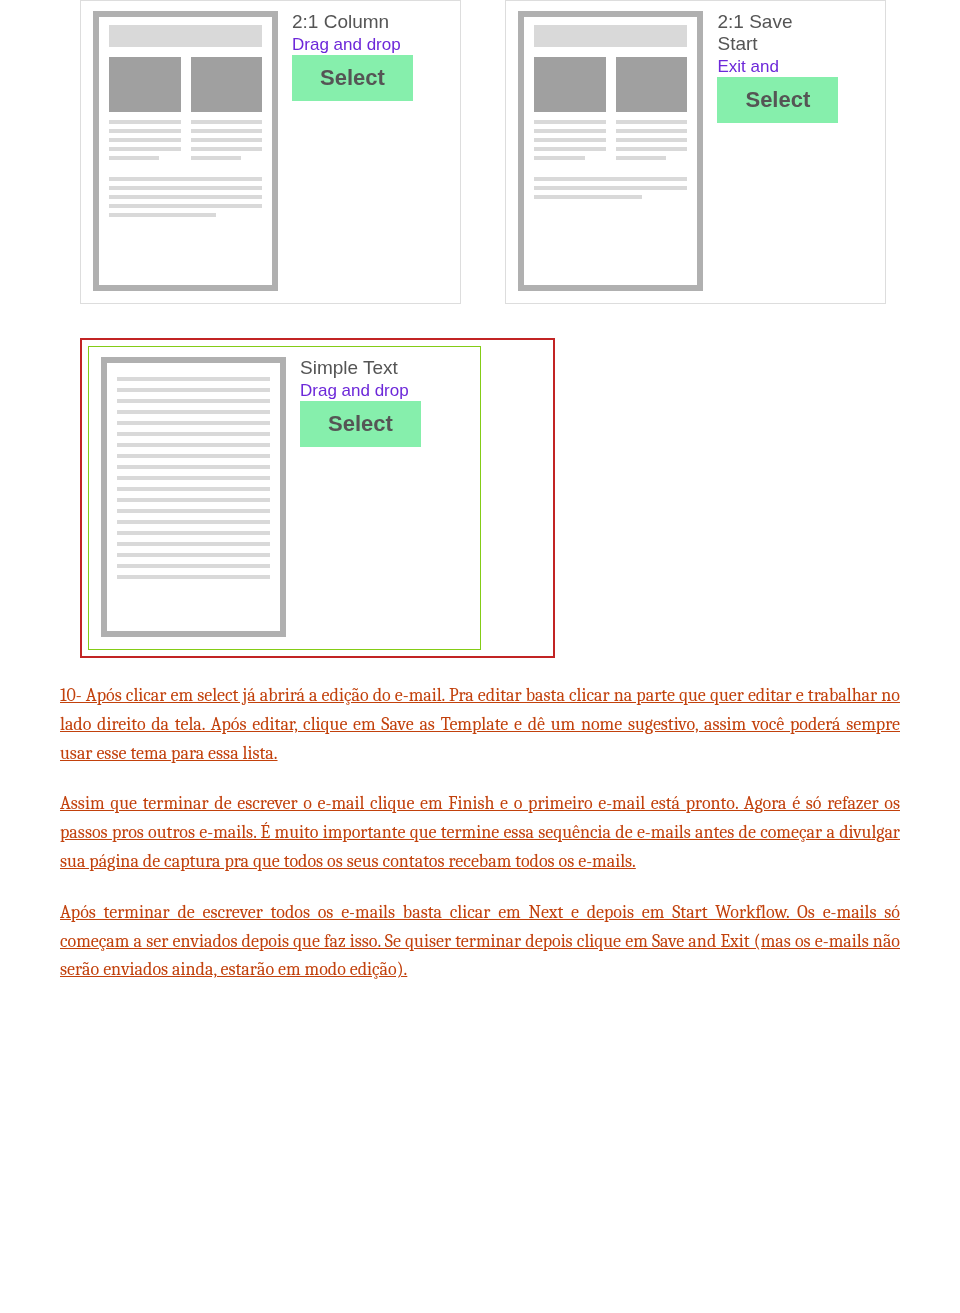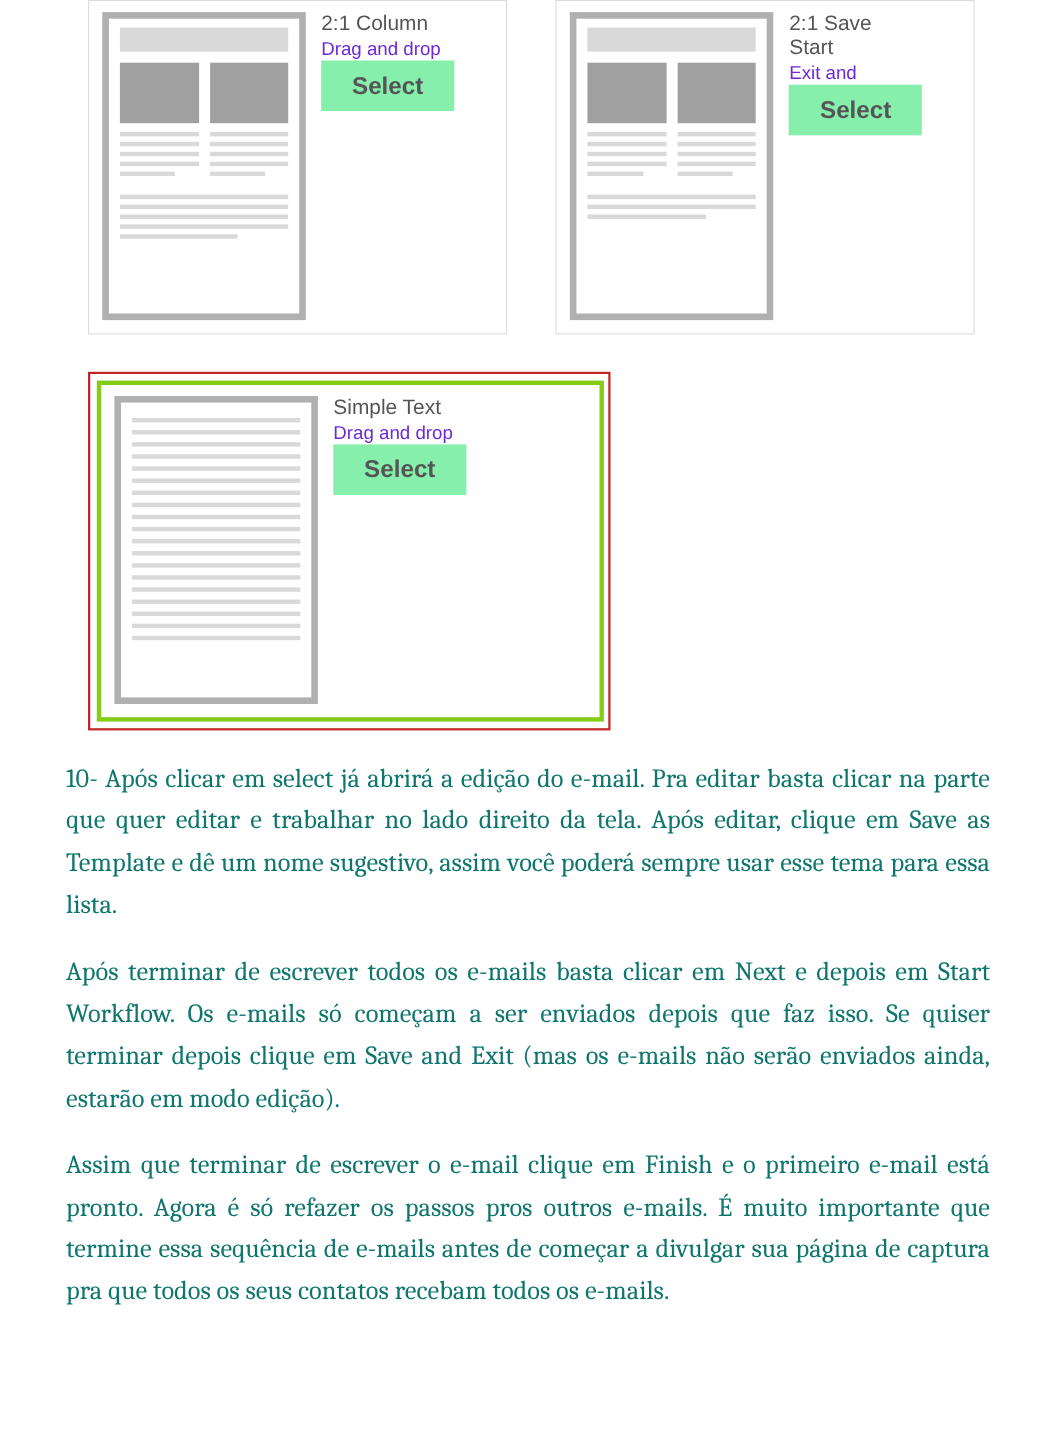"Simple Text" .highlight-card-wrap .card { border: 4px solid #84cc16 -> 1px solid #84cc16; width: 461px -> 393px }
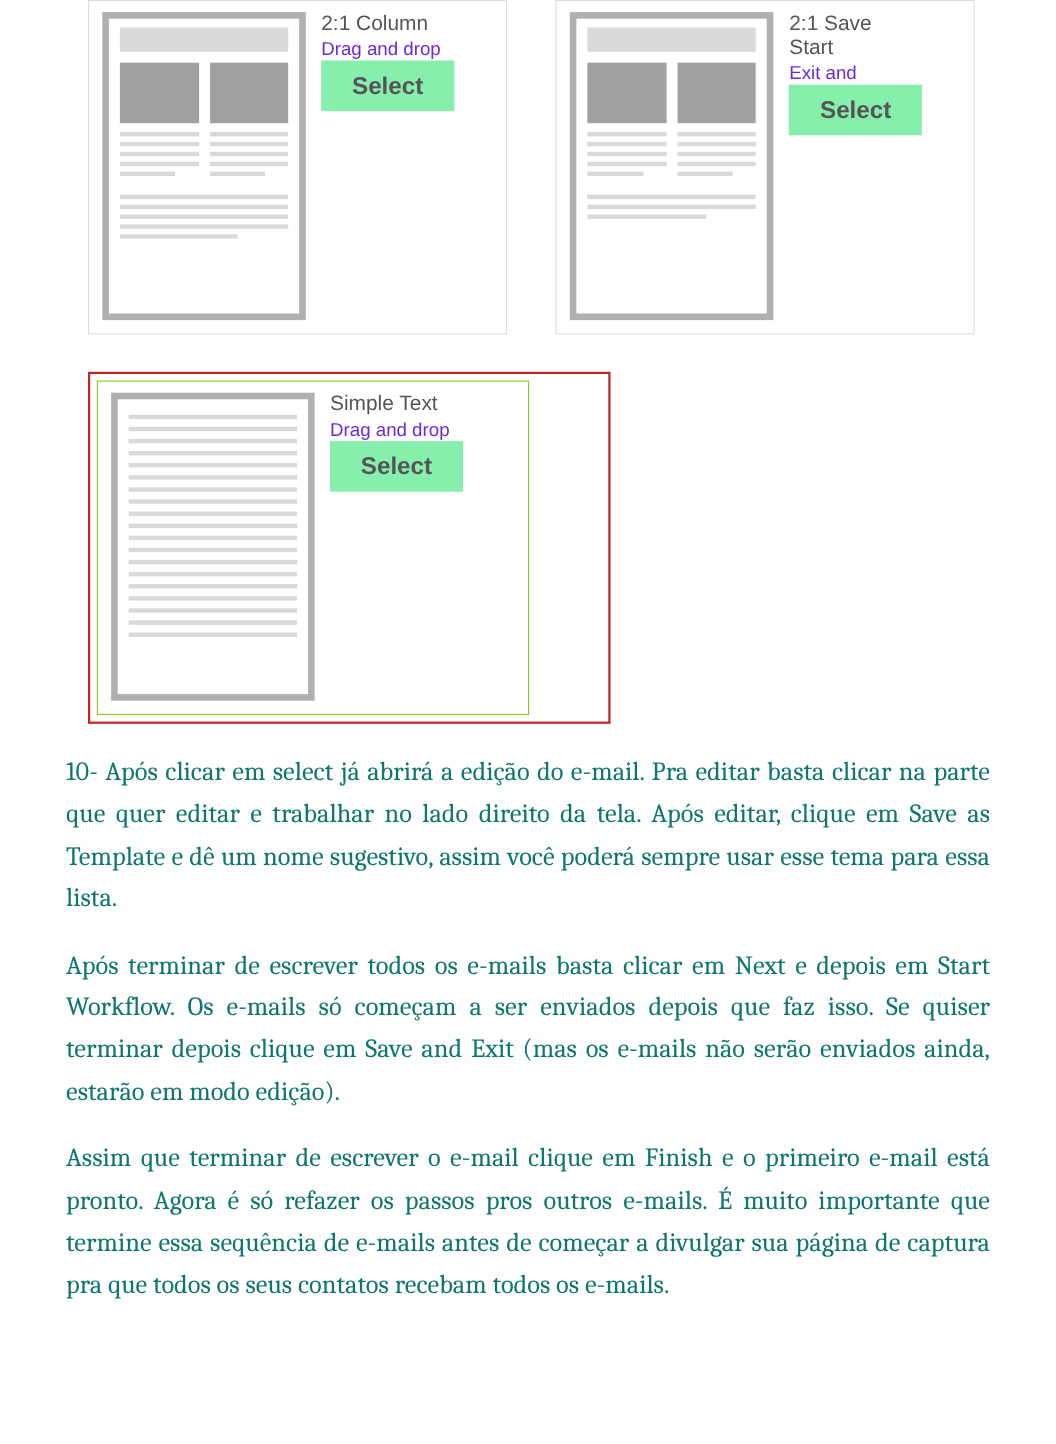"10- Após clicar em select" .doc-text { color: #0f766e -> #c2410c; font-size: 24px -> 18px; text-decoration: none -> underline }
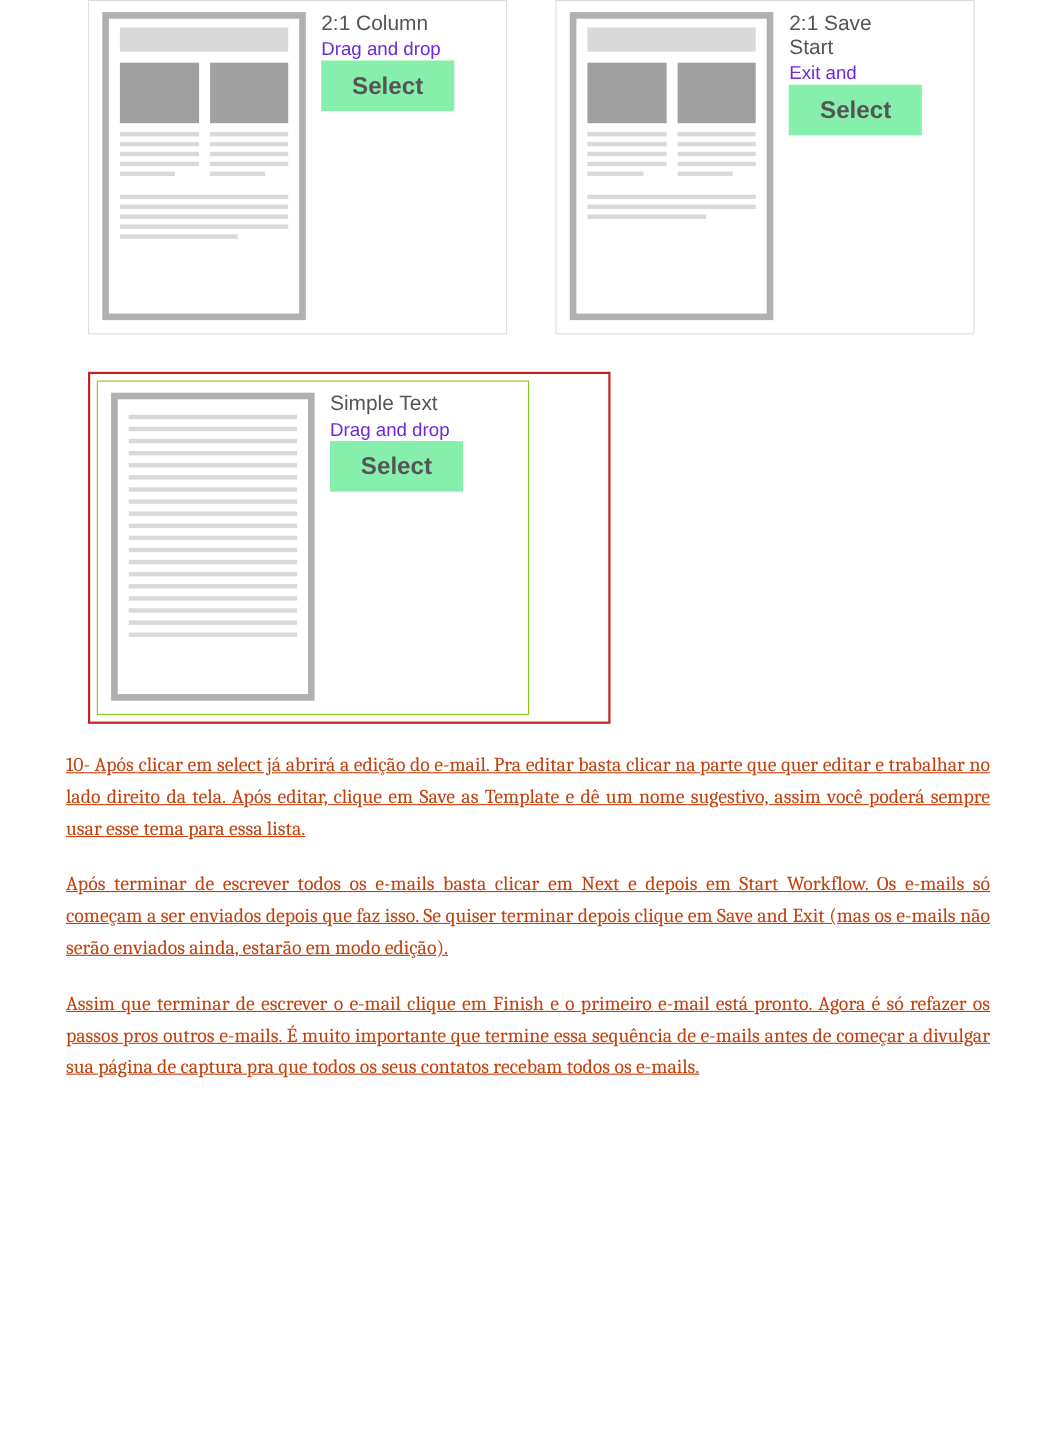"Após terminar de escrever todos" p { order: before "Assim que terminar de escrever" -> after "Assim que terminar de escrever" }
